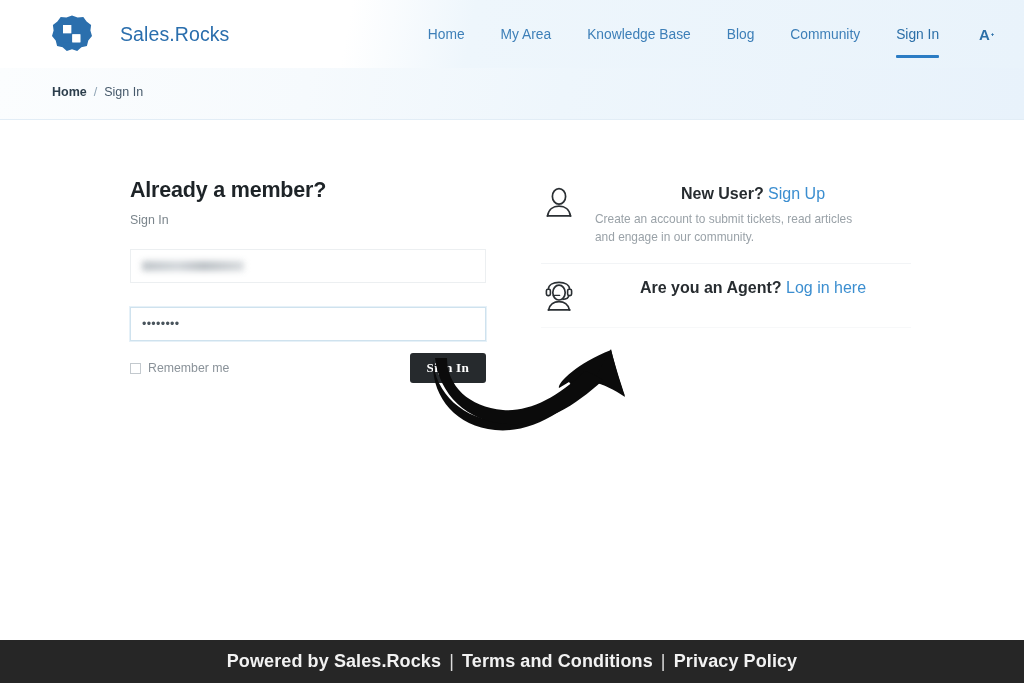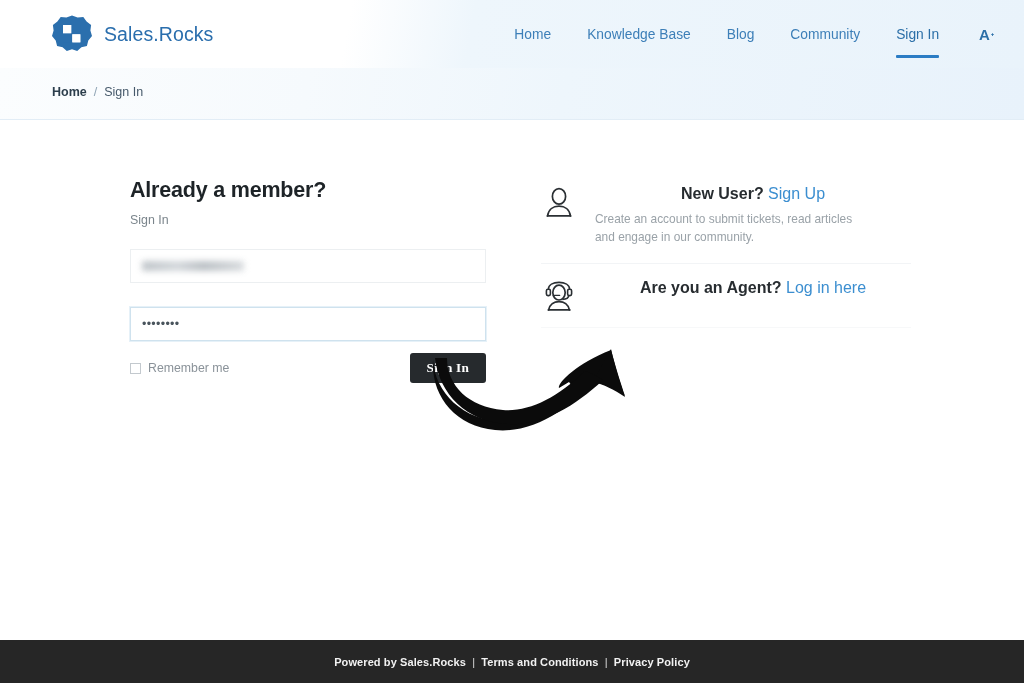"Sales.Rocks" .logo-wrap { gap: 12px -> 28px }
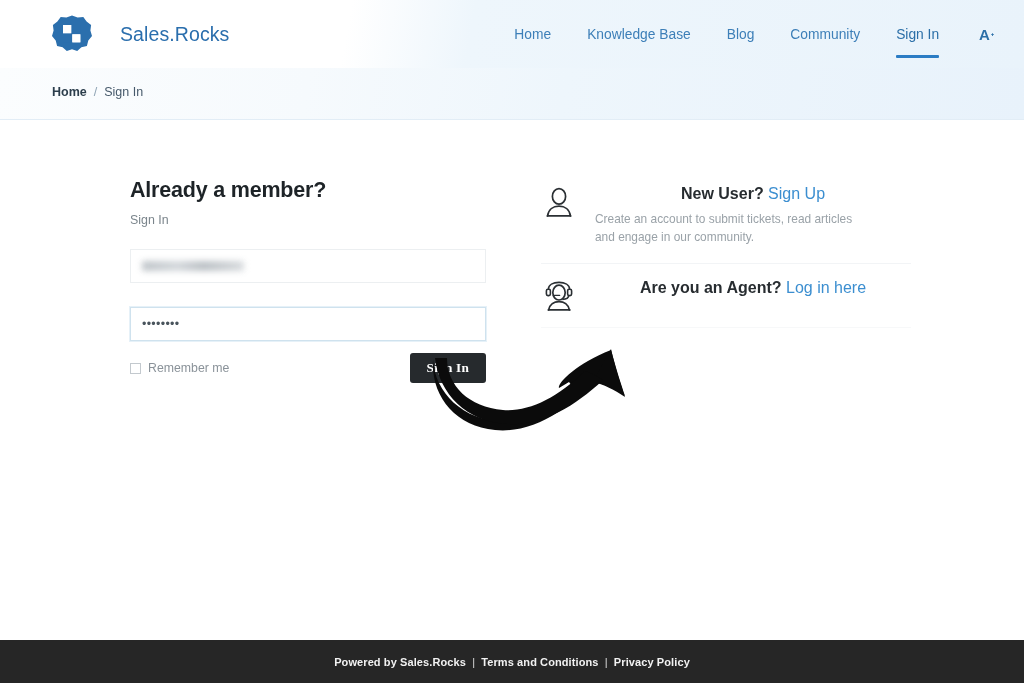"My Area" div.nav-item { html: none -> <div>My Area</div> }
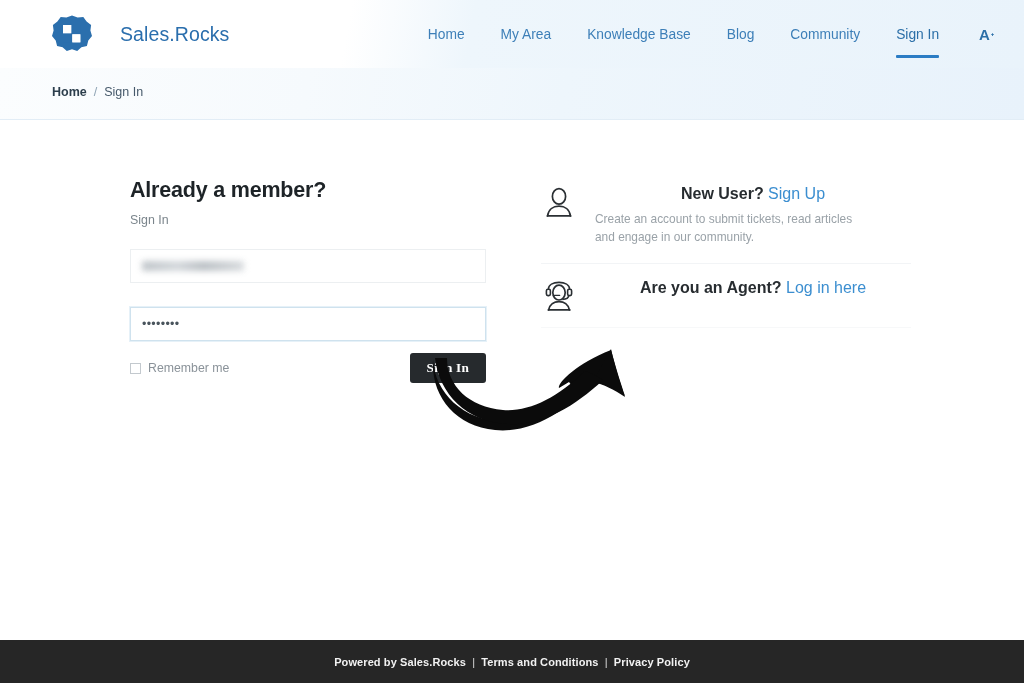"Powered by Sales.Rocks | Terms" .footer-text { font-size: 11px -> 18px }
